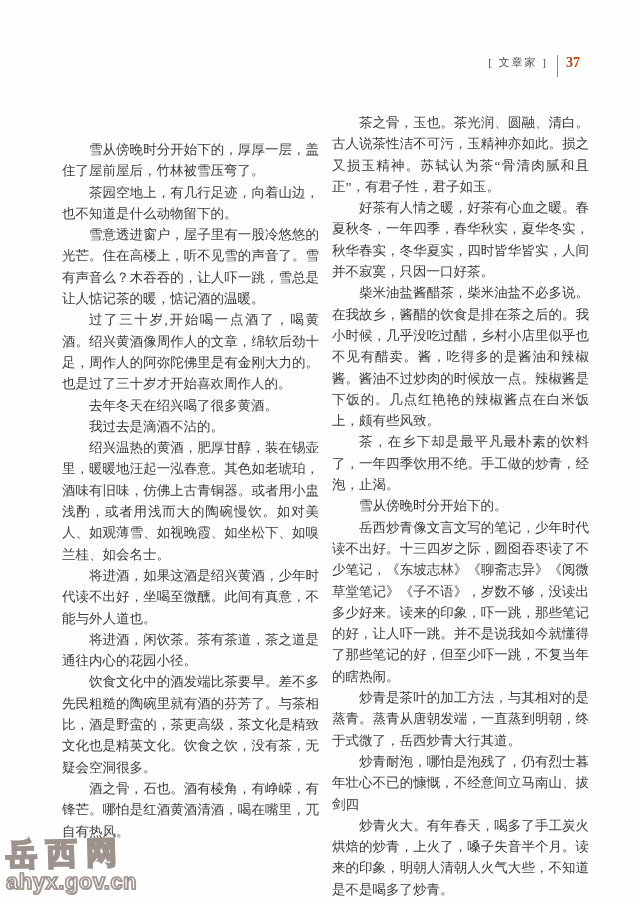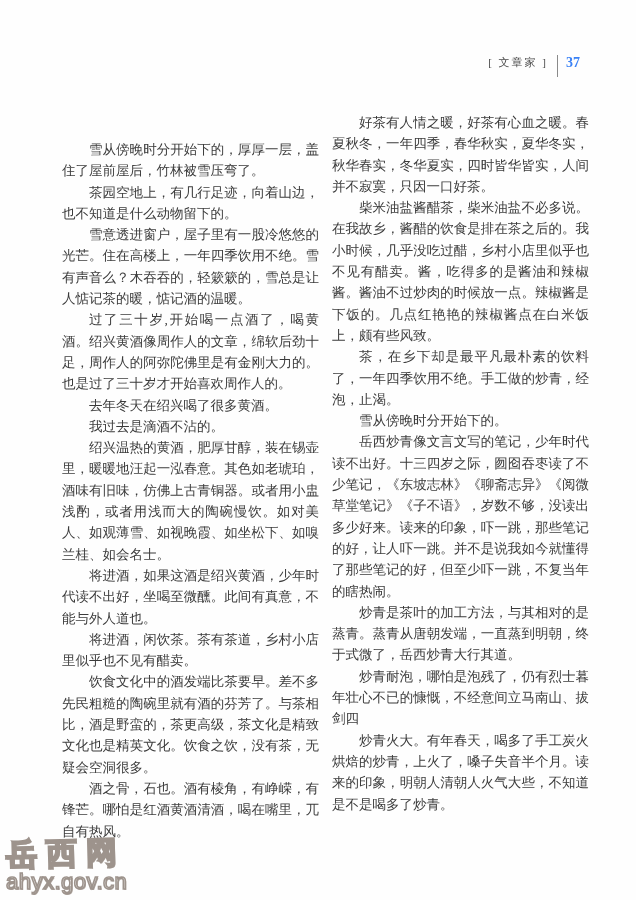"37" .page-number { color: #3b82f6 -> #c2410c }
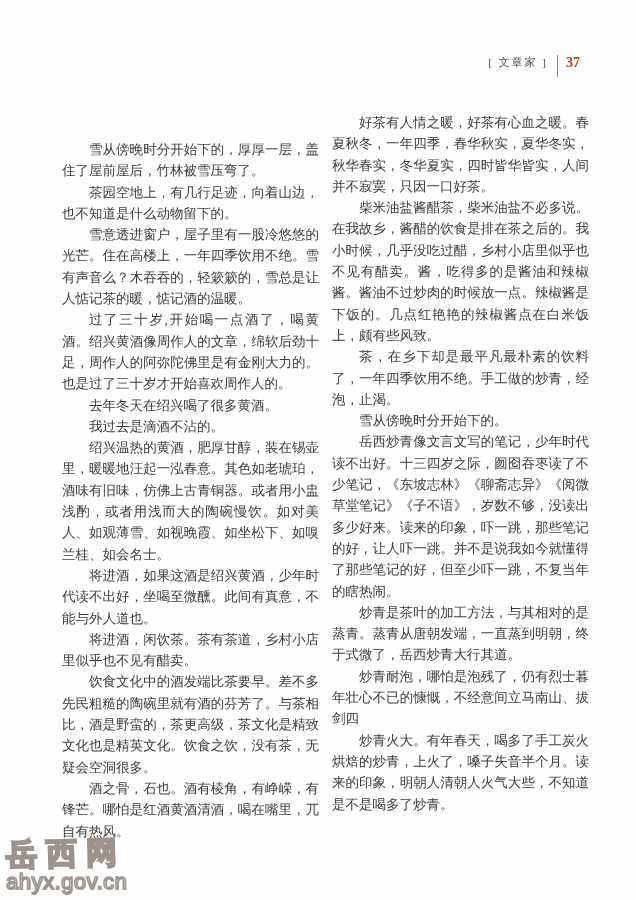"茶之骨，玉也。茶光润、圆融、清白。古人说茶性洁不可污，玉精神亦如此。损之又损玉精" p { html: none -> <p>茶之骨，玉也。茶光润、圆融、清白。古人说茶性洁不可污，玉精神亦如此。损之又损玉精神。苏轼认为茶“骨清肉腻和且正”，有君子性，君子如玉。</p> }
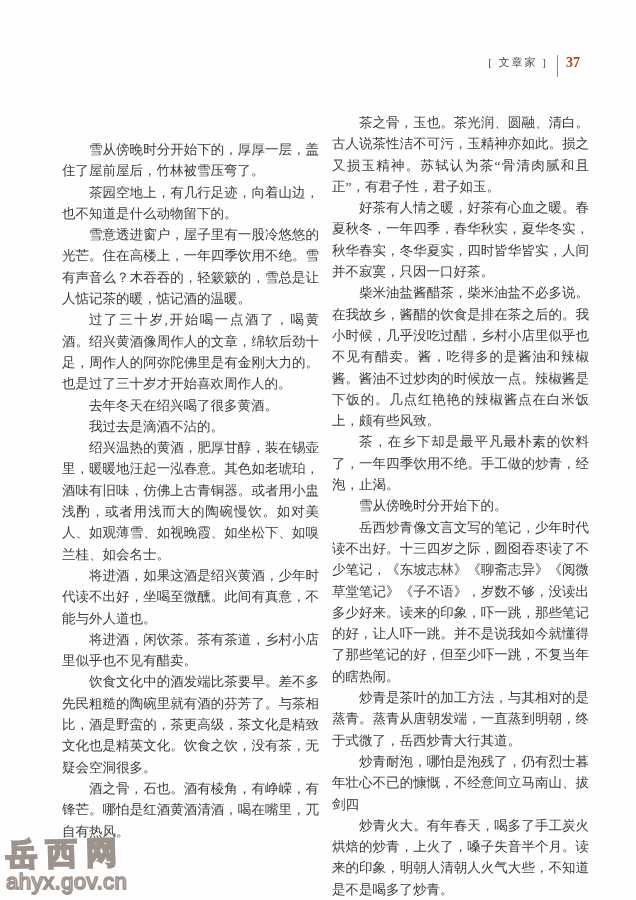"雪意透进窗户，屋子里有一股冷悠悠的光芒。住在高楼上，一年四季饮用不绝。雪有声音么" p { text: 一年四季饮用不绝。雪有声音么？木吞吞的，轻簌簌的 -> 听不见雪的声音了。雪有声音么？木吞吞的，让人吓一跳 }
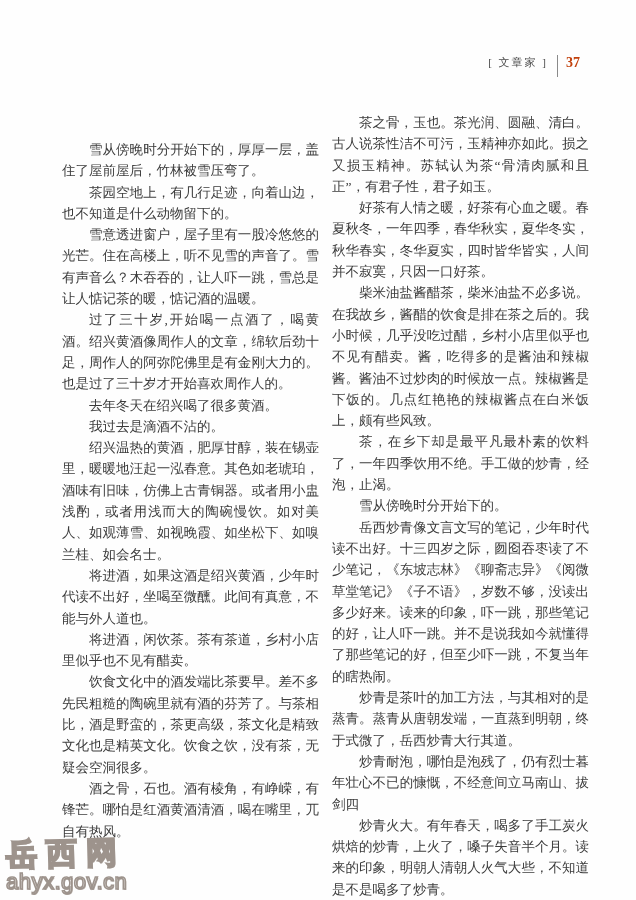"将进酒，闲饮茶。茶有茶道，乡村小店里似乎也不见有醋卖。" p { text: 乡村小店里似乎也不见有醋卖 -> 茶之道是通往内心的花园小径 }
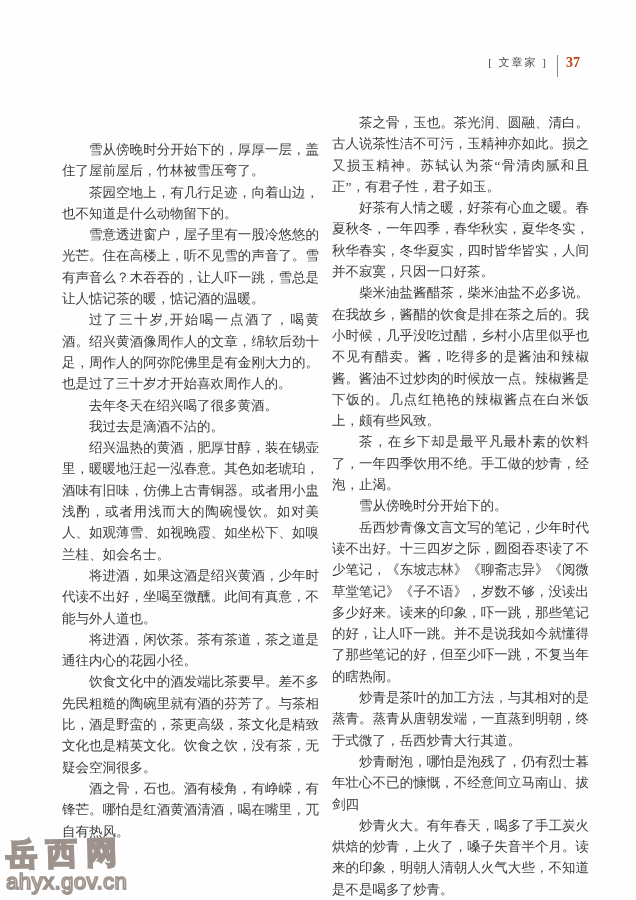"ahyx.gov.cn" .wm-url { font-weight: normal -> bold }
